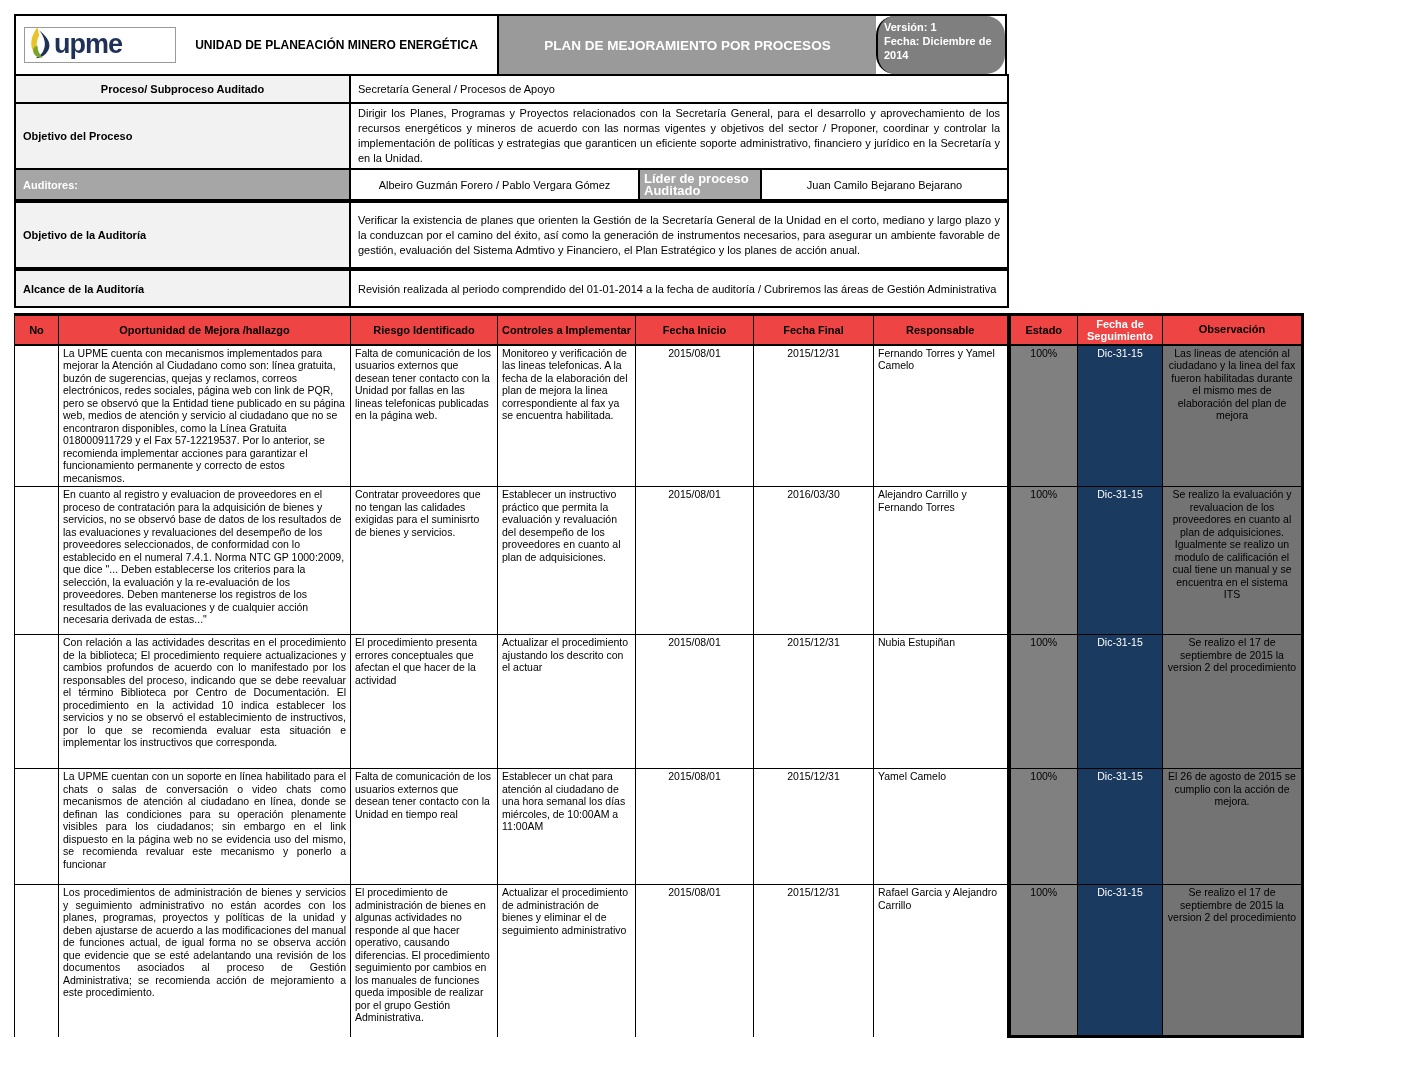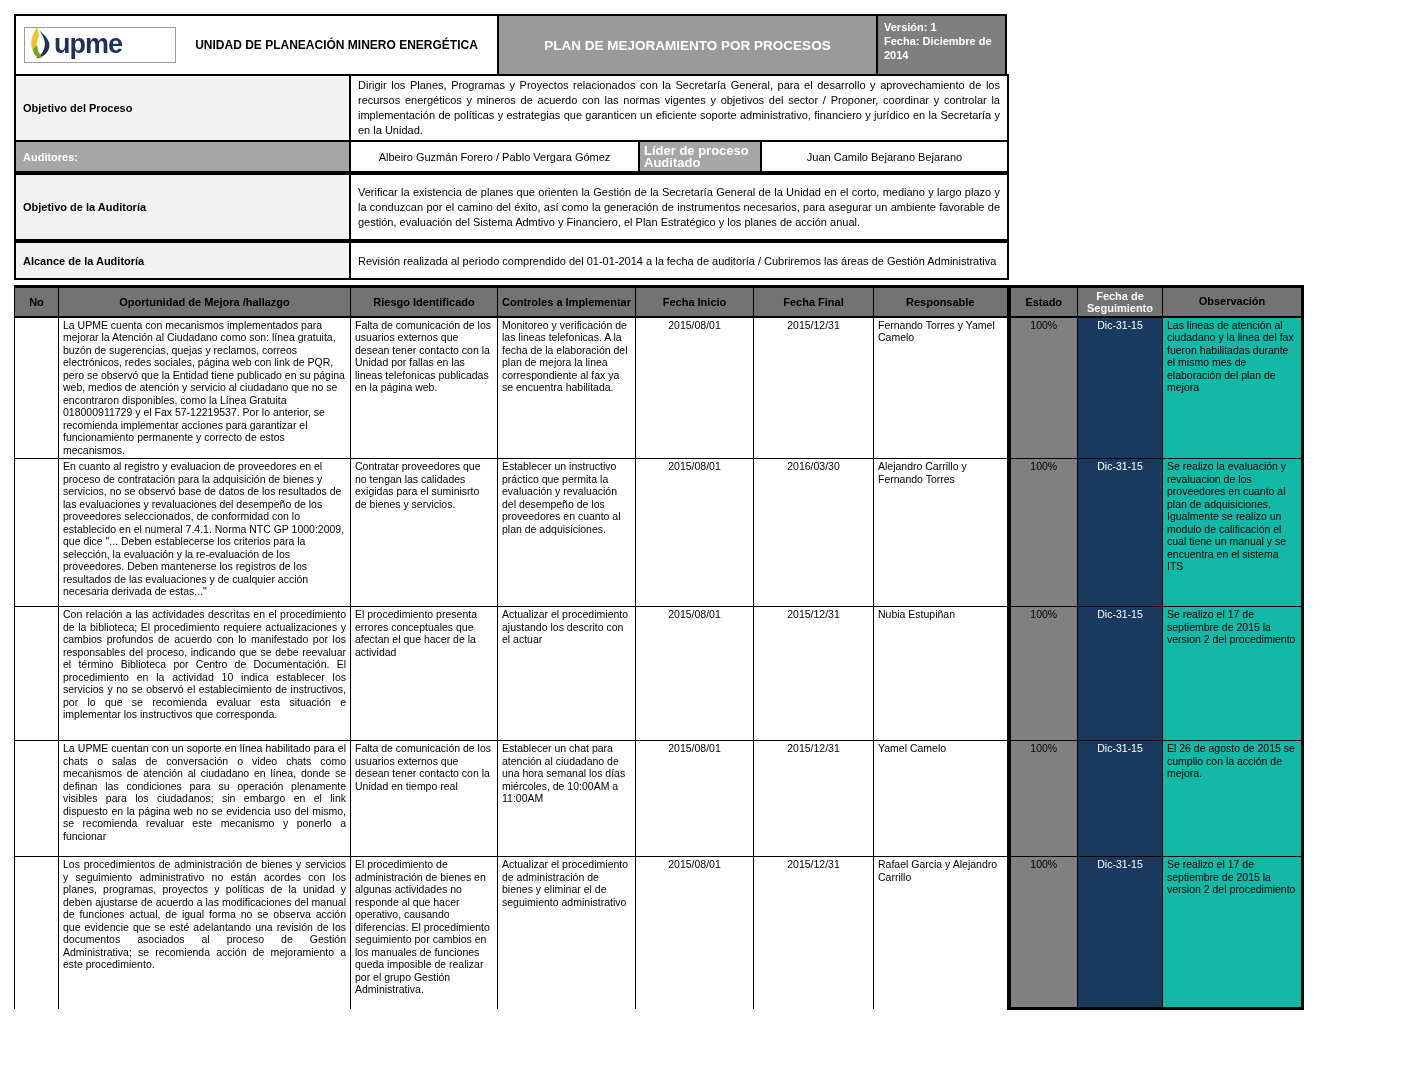"Versión: 1" .version-cell { border-radius: none -> 19px }
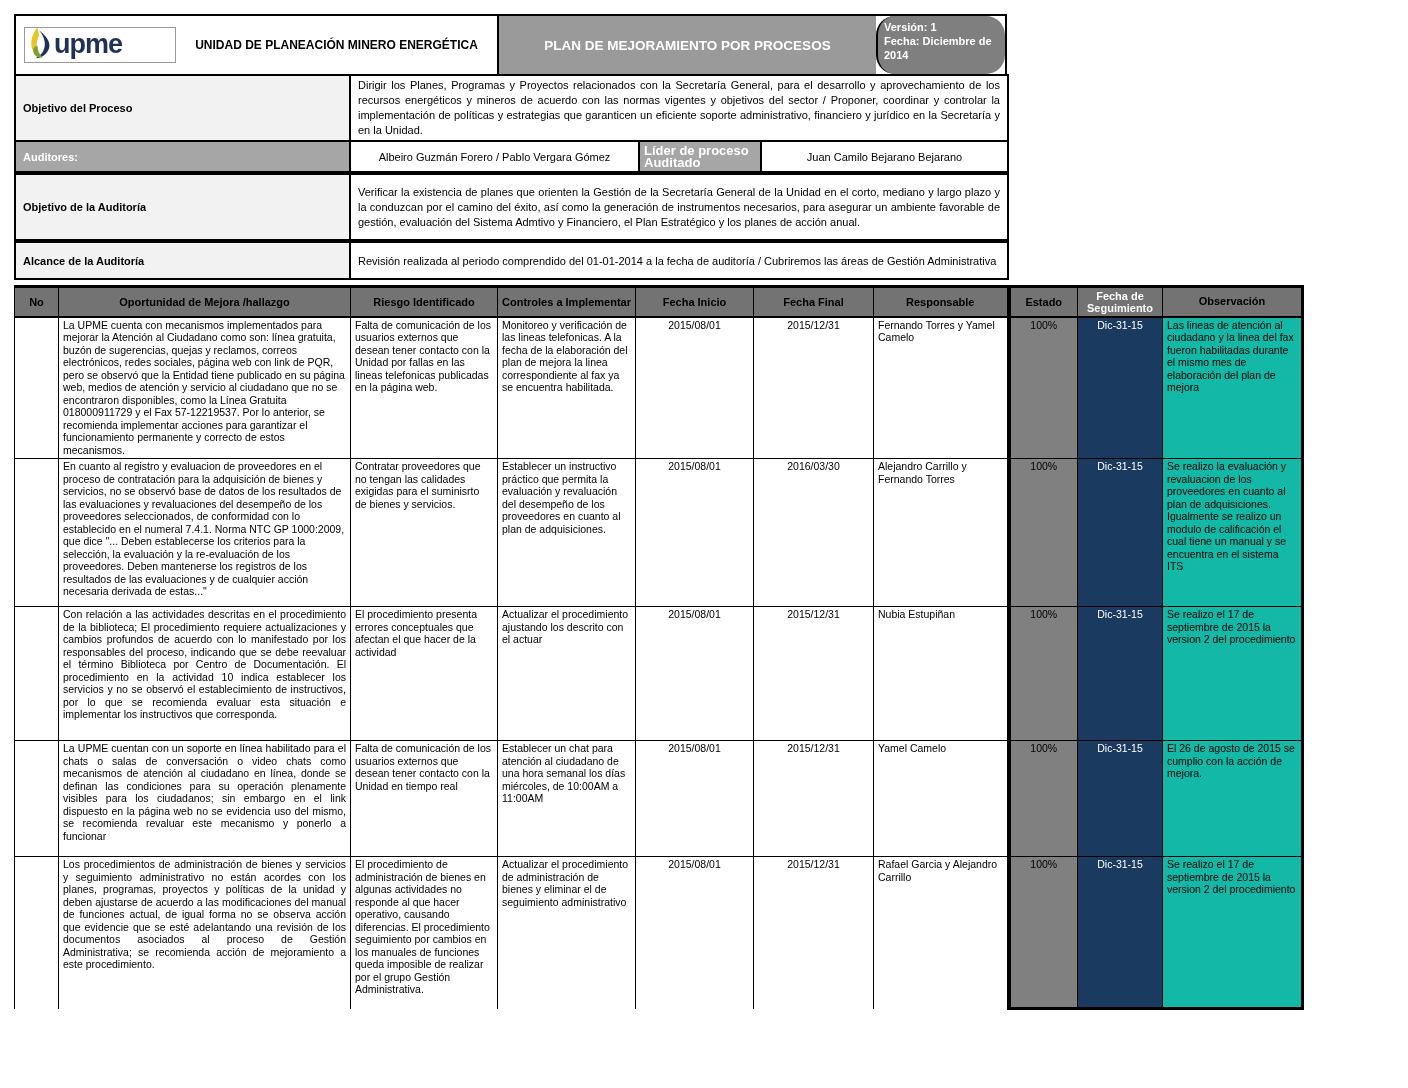"Proceso/ Subproceso Auditado" tr.row-proceso { html: none -> <tr> <td>Proceso/ Subproceso Auditado</td> <td>Secretaría General / Procesos de Apoyo</td> </tr> }
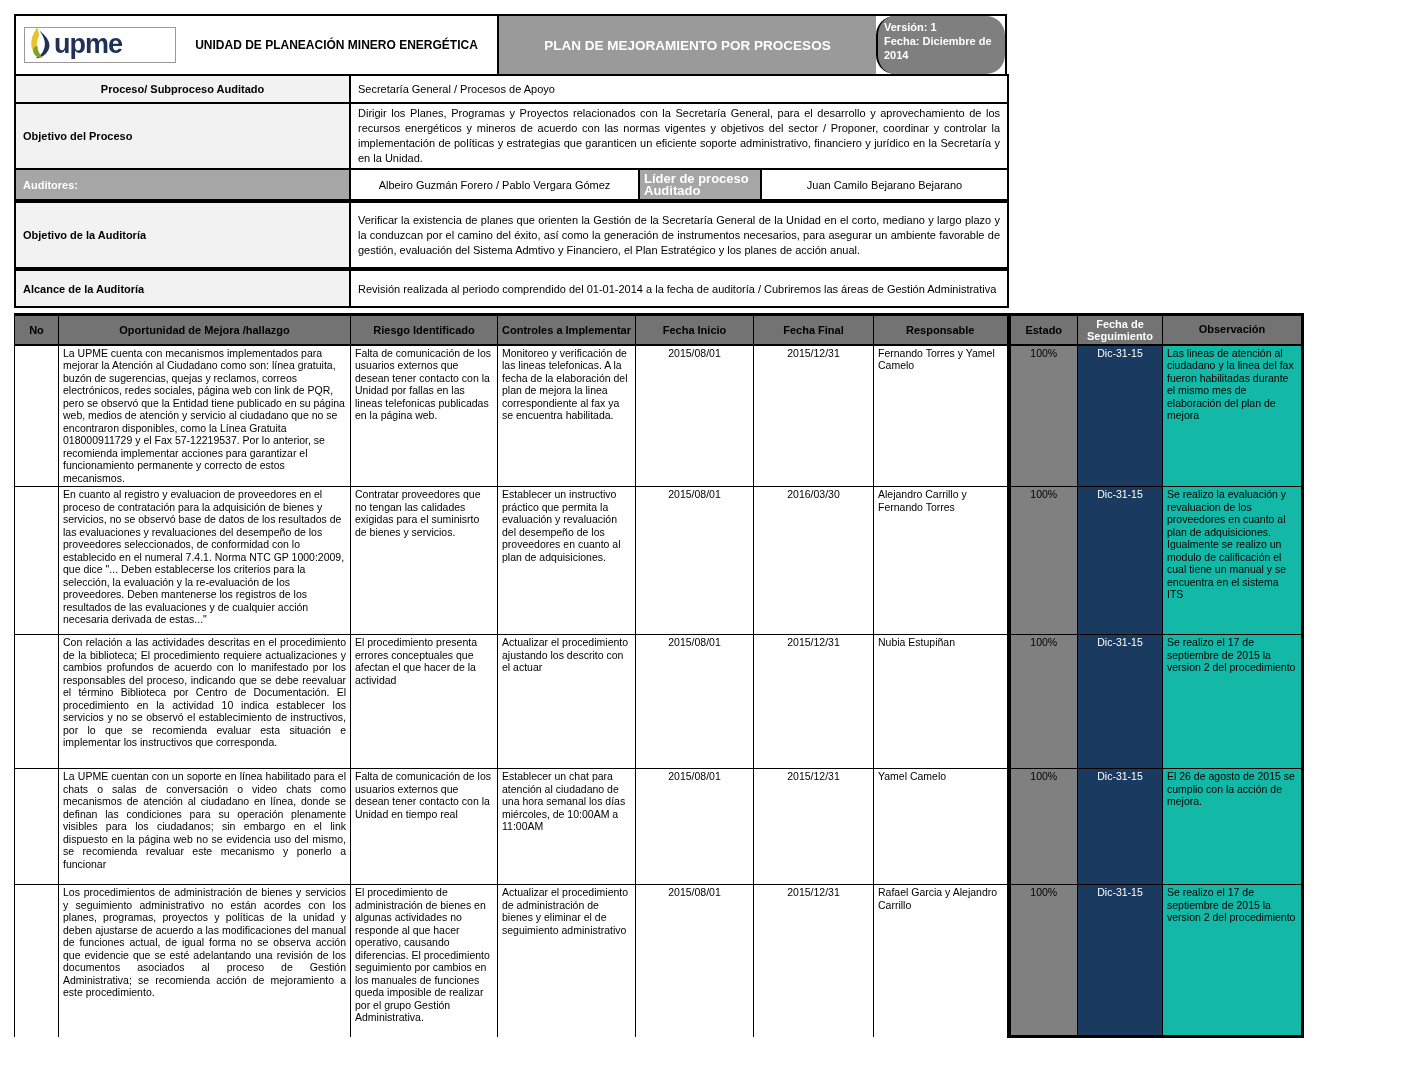"No" .mt th { background: #737373 -> #ef4444 }
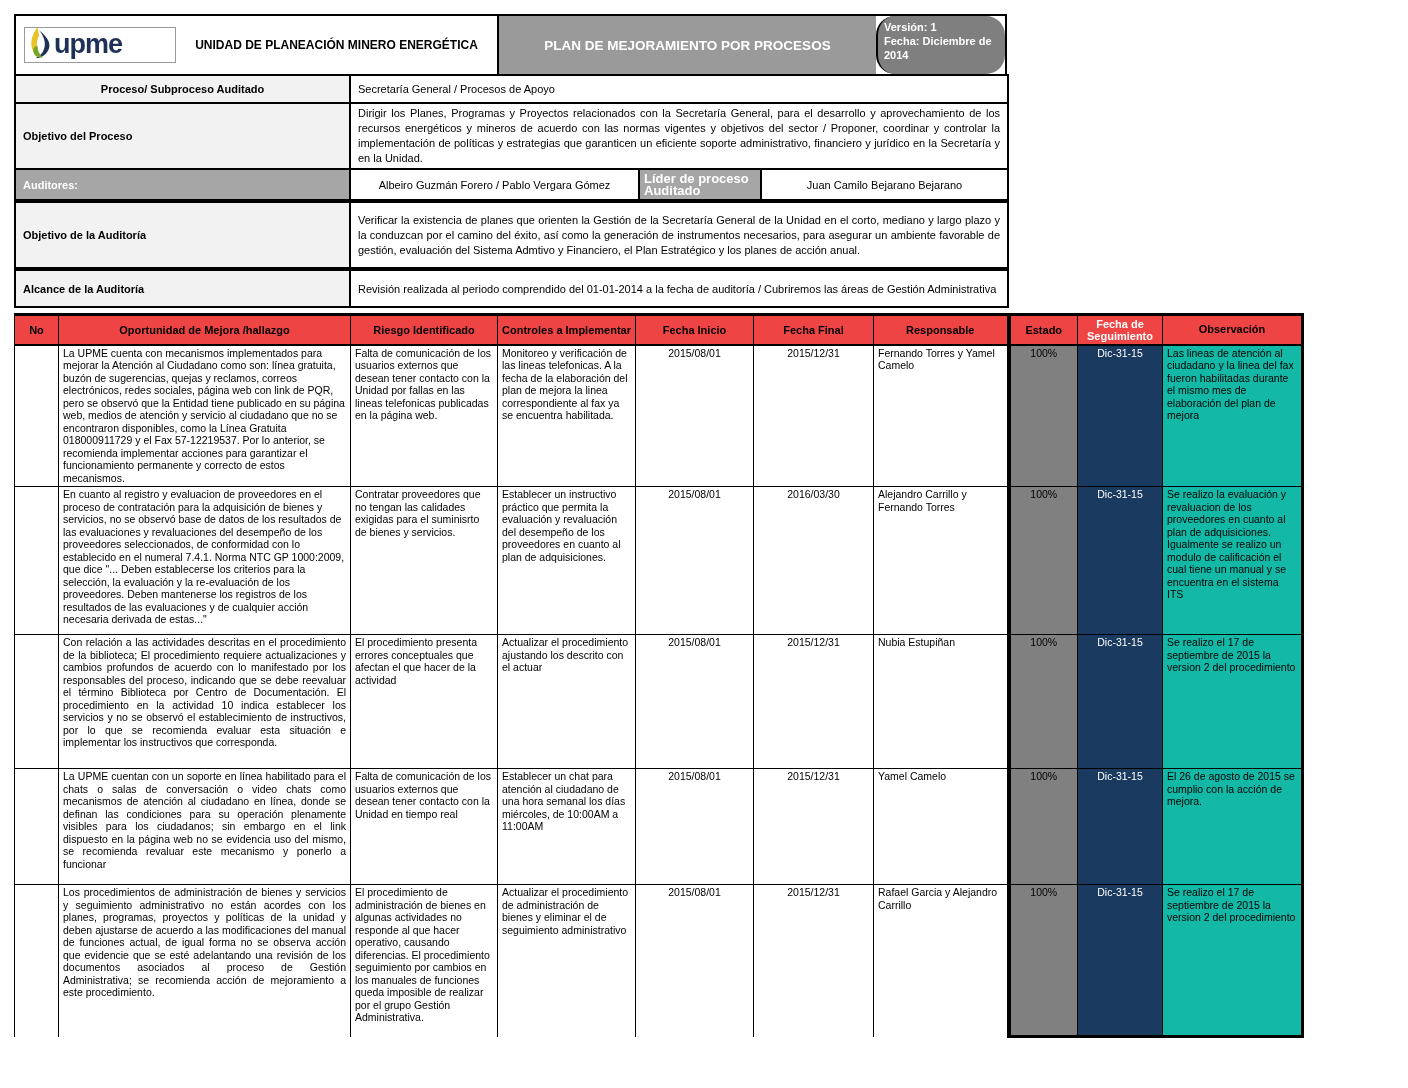"Las lineas de atención al" .c-obs { background: #14b8a6 -> #737373; text-align: left -> center }
